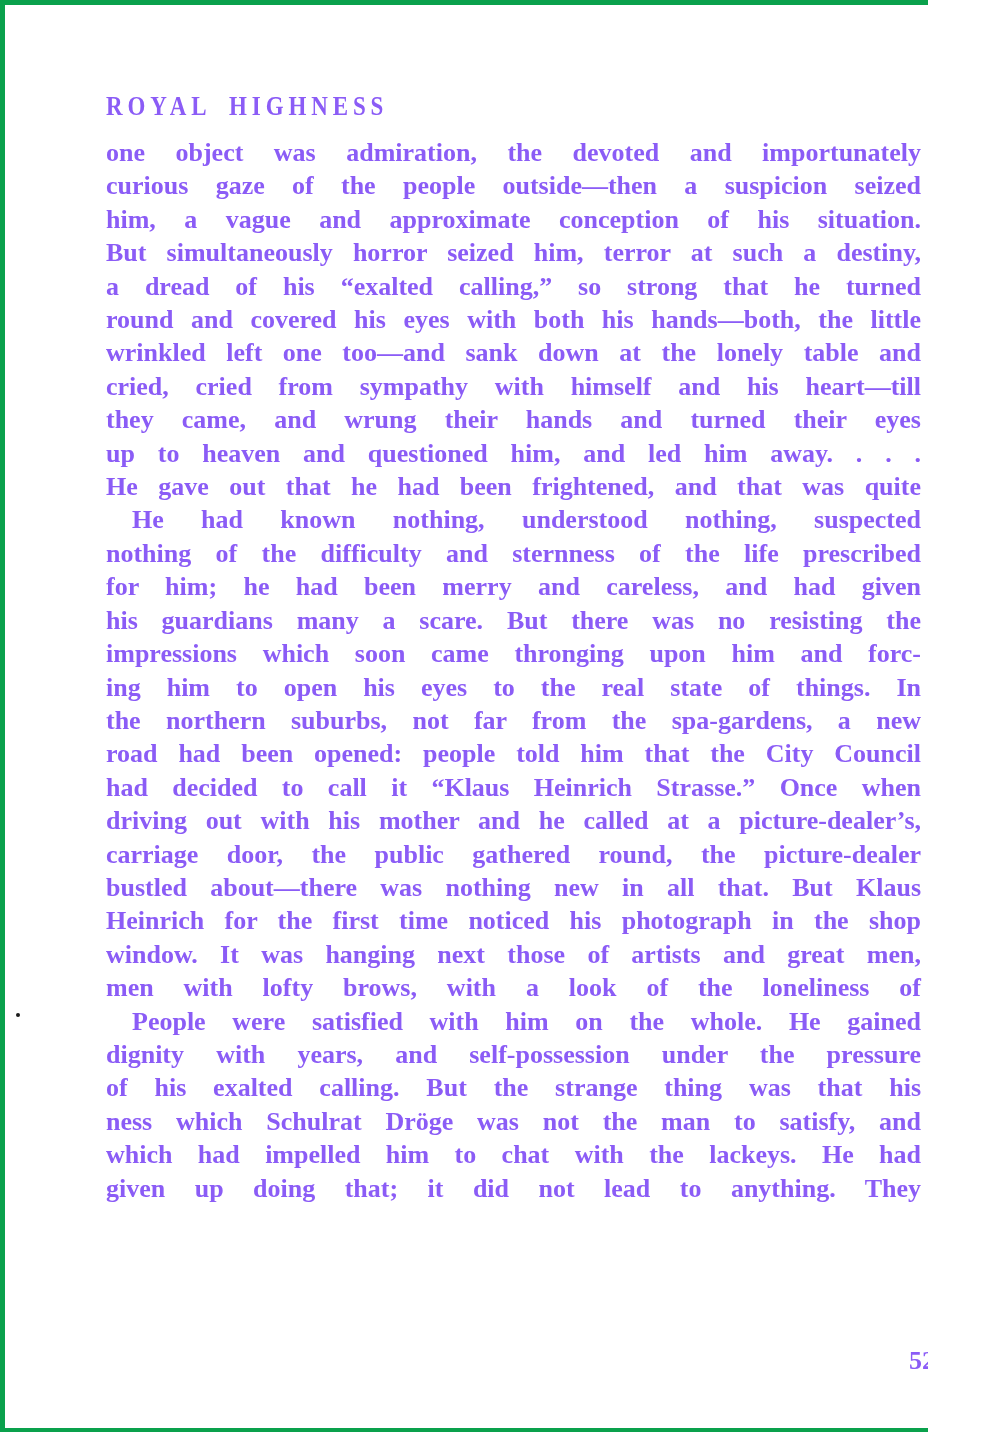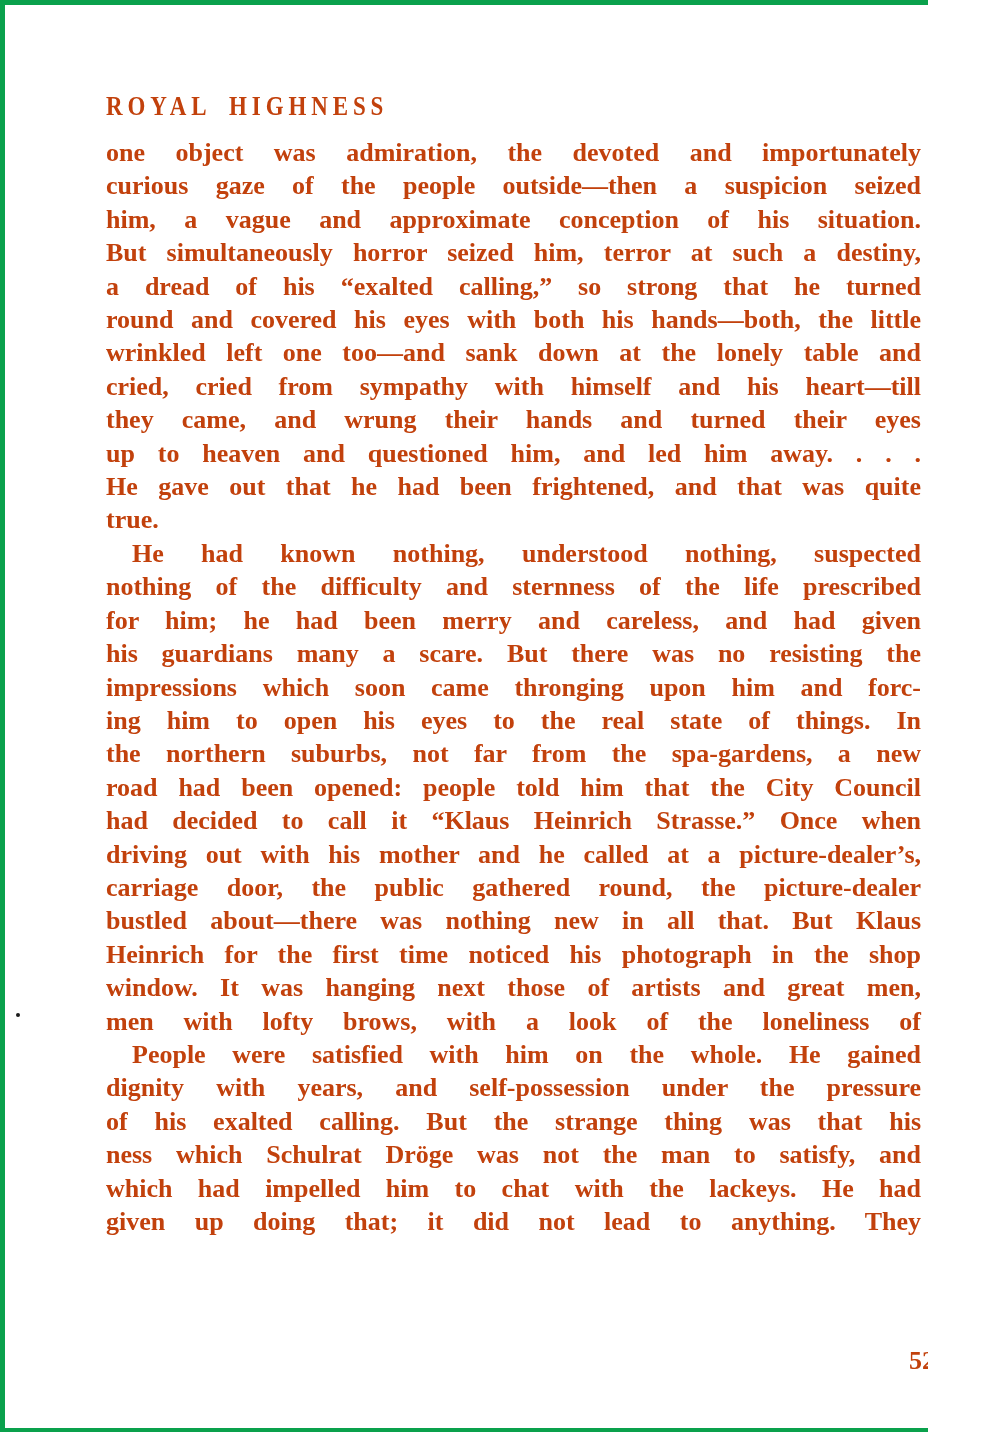"ROYAL HIGHNESS" .page { color: #c2410c -> #8b5cf6 }
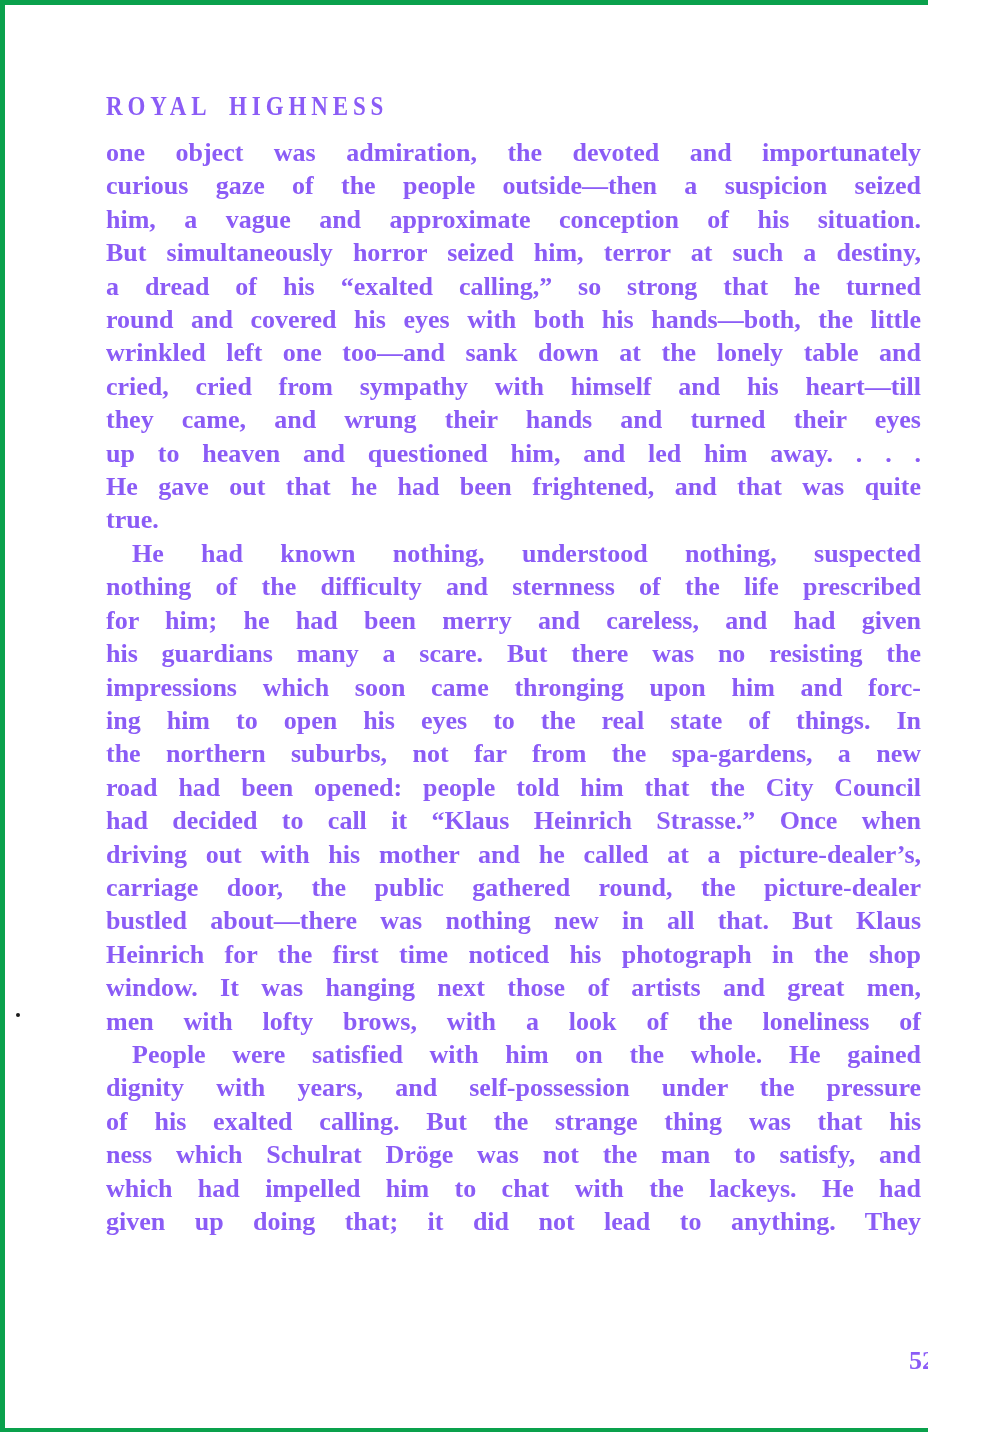"true." div.line { html: <div>true.</div> -> none }
